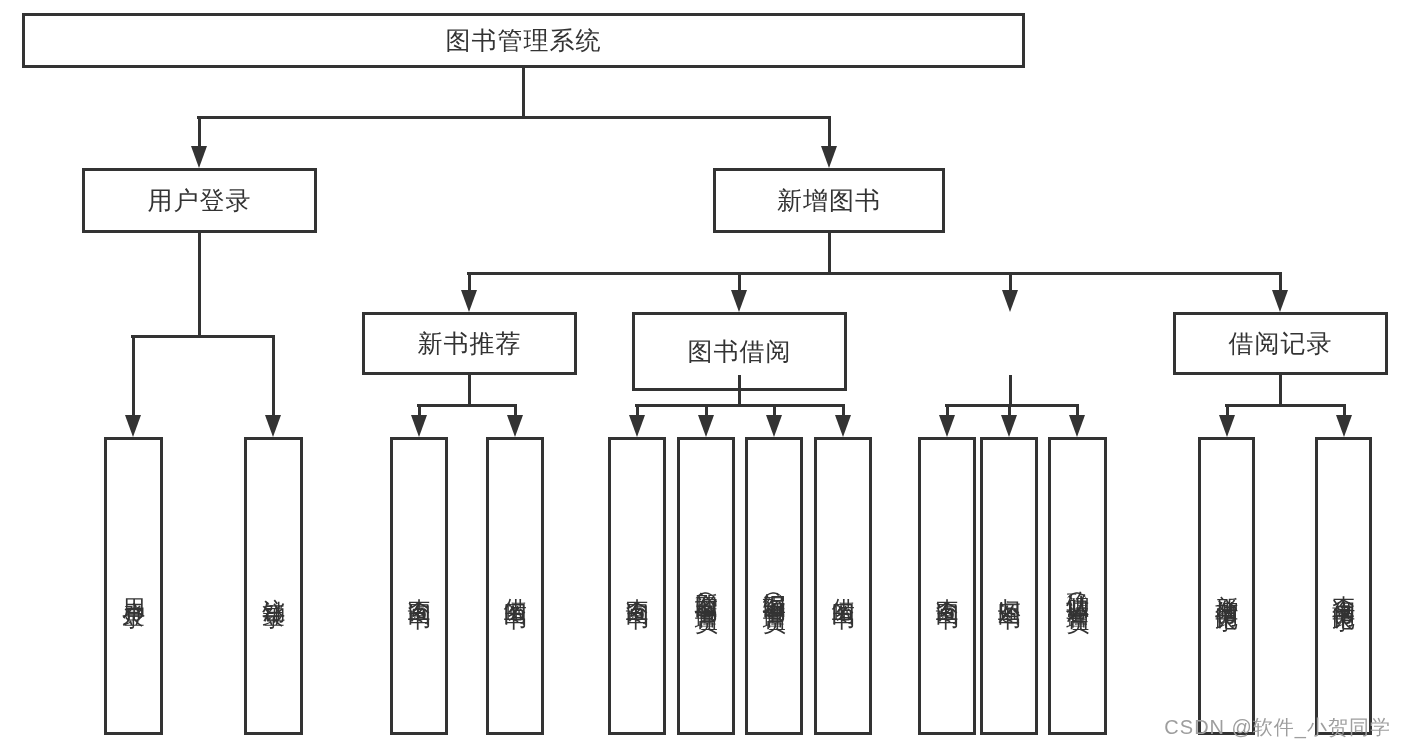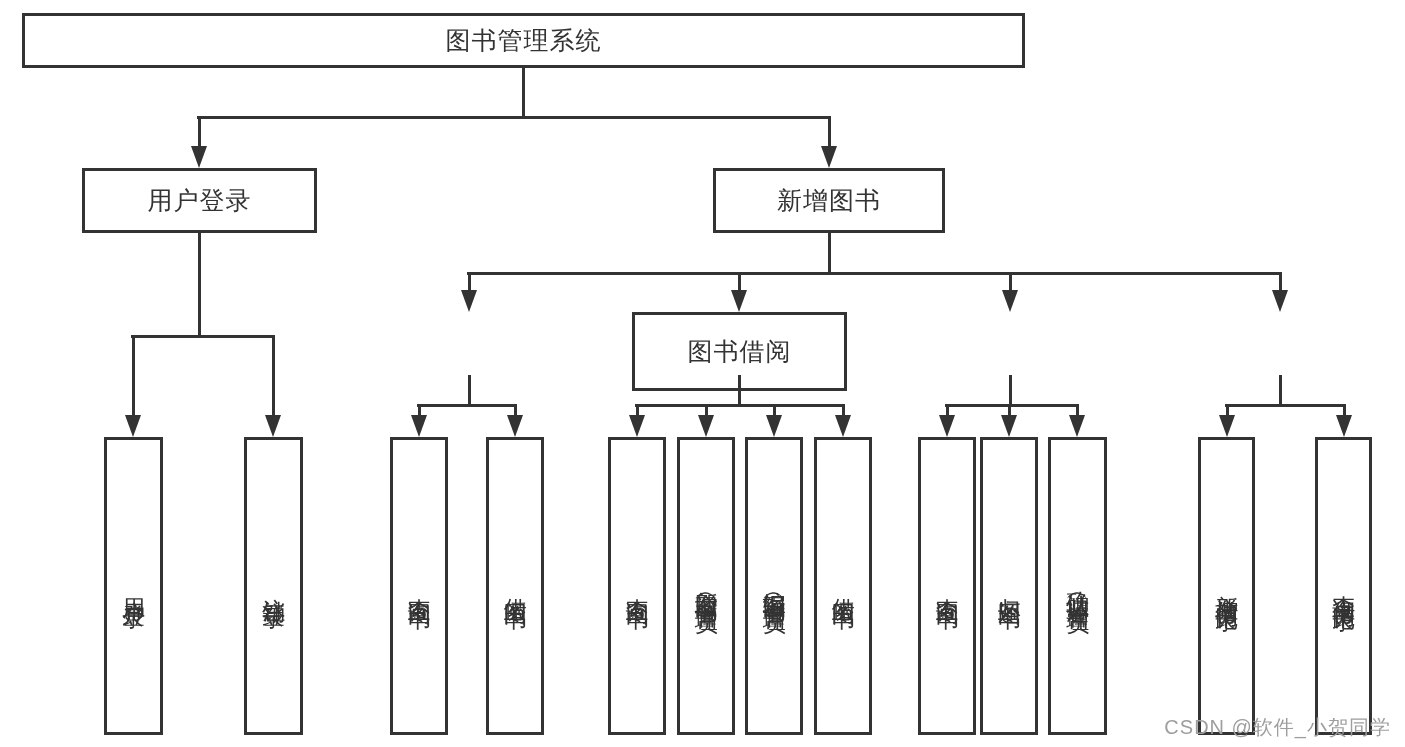"新书推荐" div.node { html: none -> <div> <span>新书推荐</span> </div> }
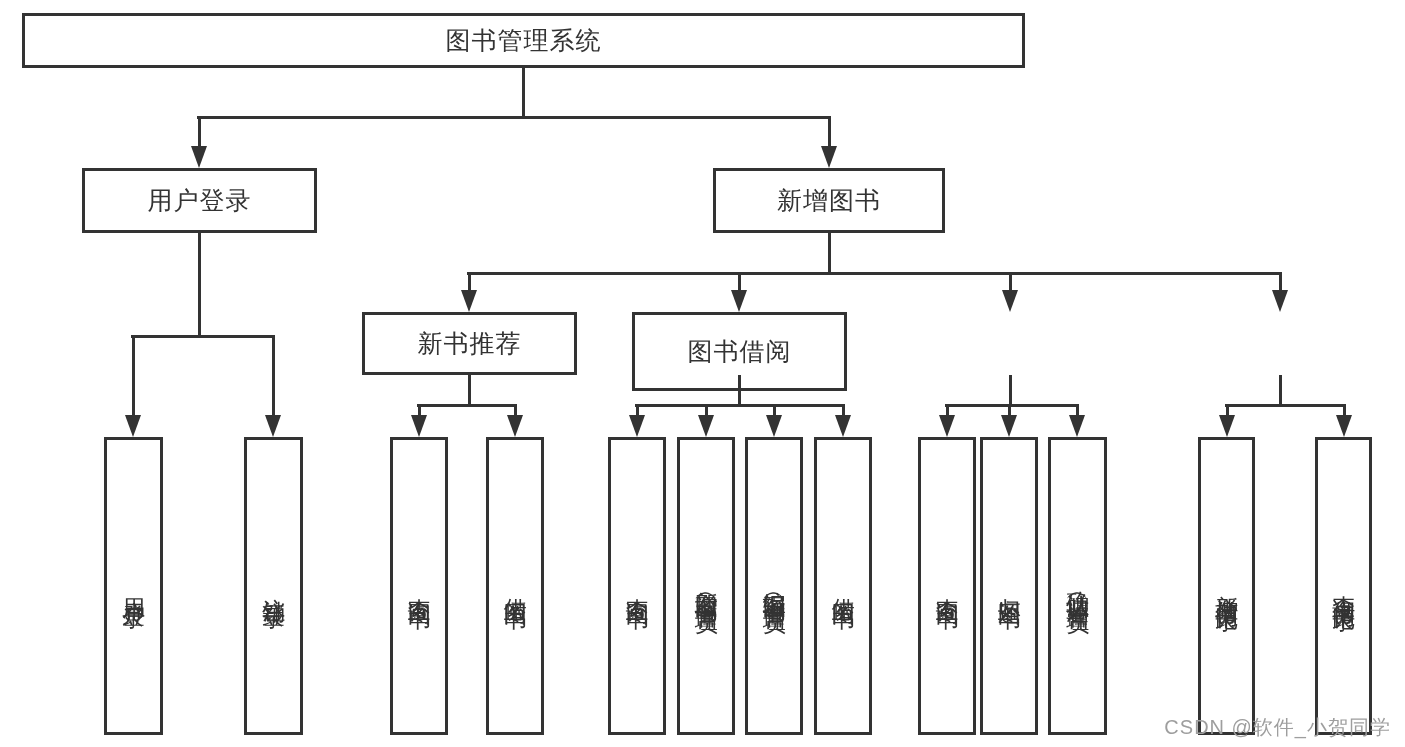"借阅记录" div.node { html: none -> <div> <span>借阅记录</span> </div> }
